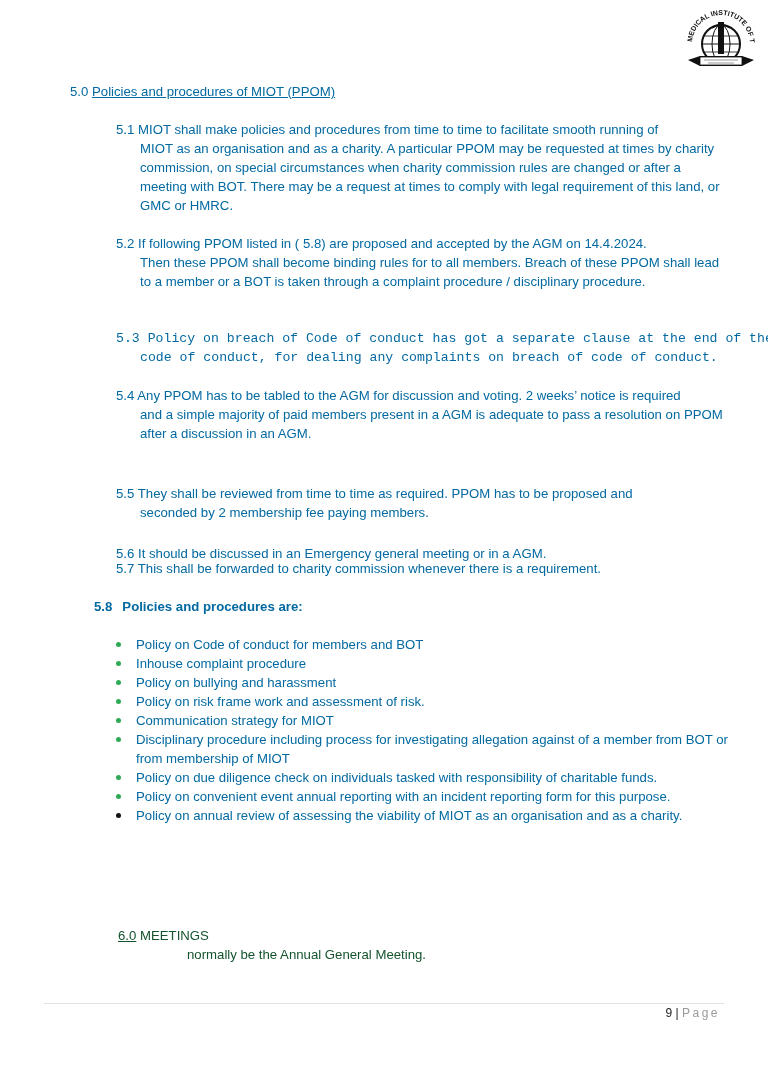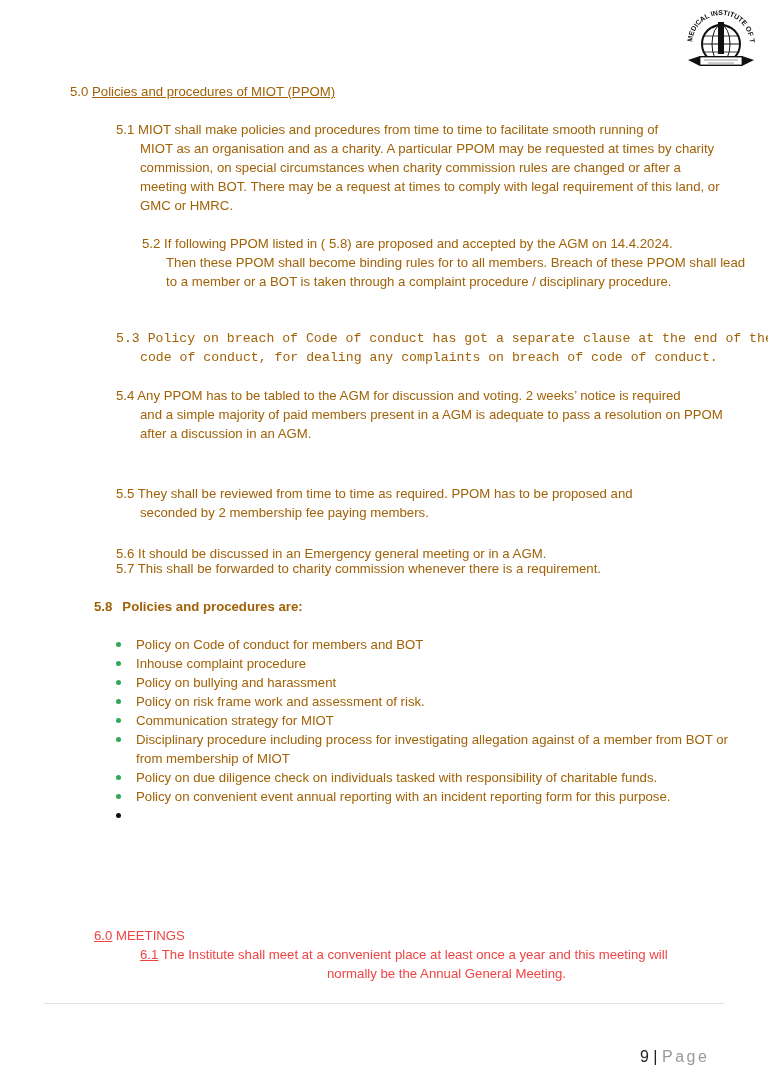"5.0 Policies and procedures of" .green { color: #a16207 -> #0369a1 }
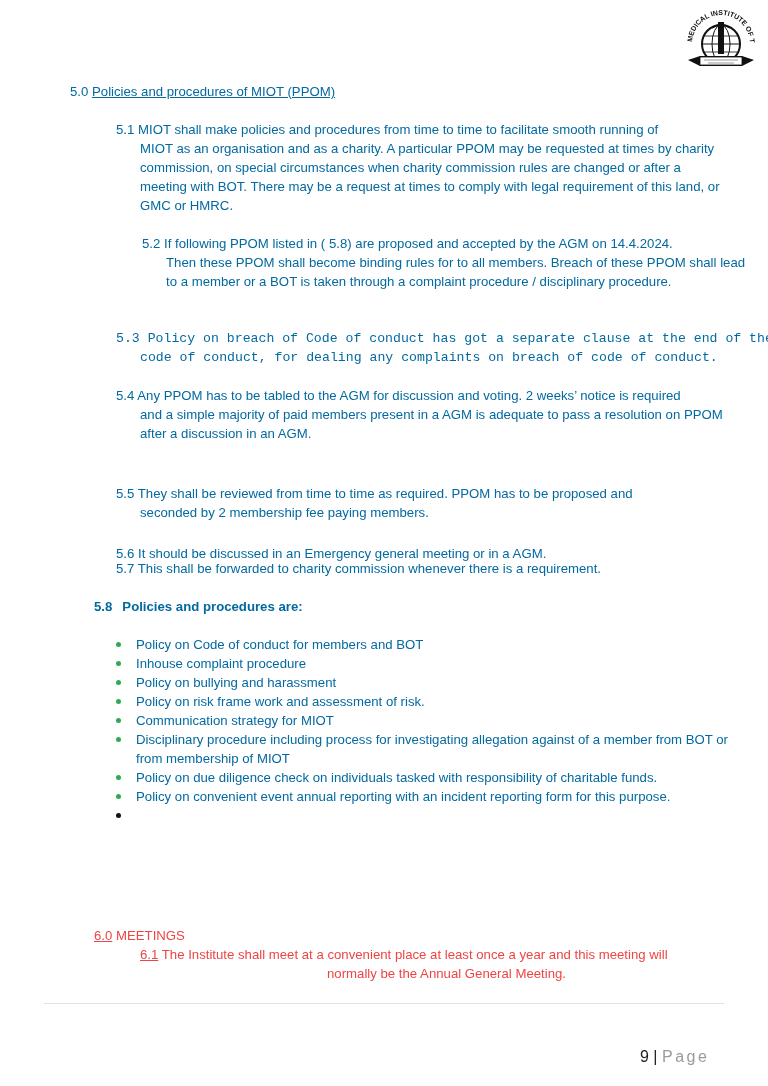"5.2 If following PPOM listed" div.para { margin-left: 26px -> none }
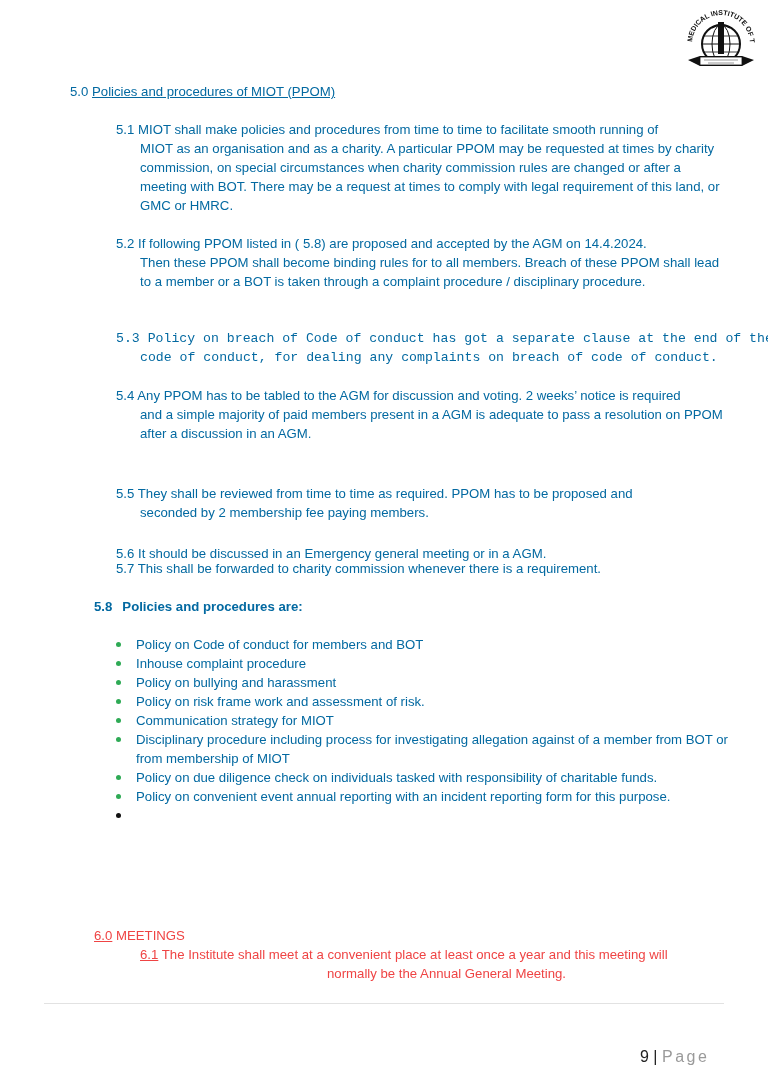"Policy on annual review of" span { html: none -> <span>Policy on annual review of assessing the viability of MIOT as an organisation and as a charity.</span> }
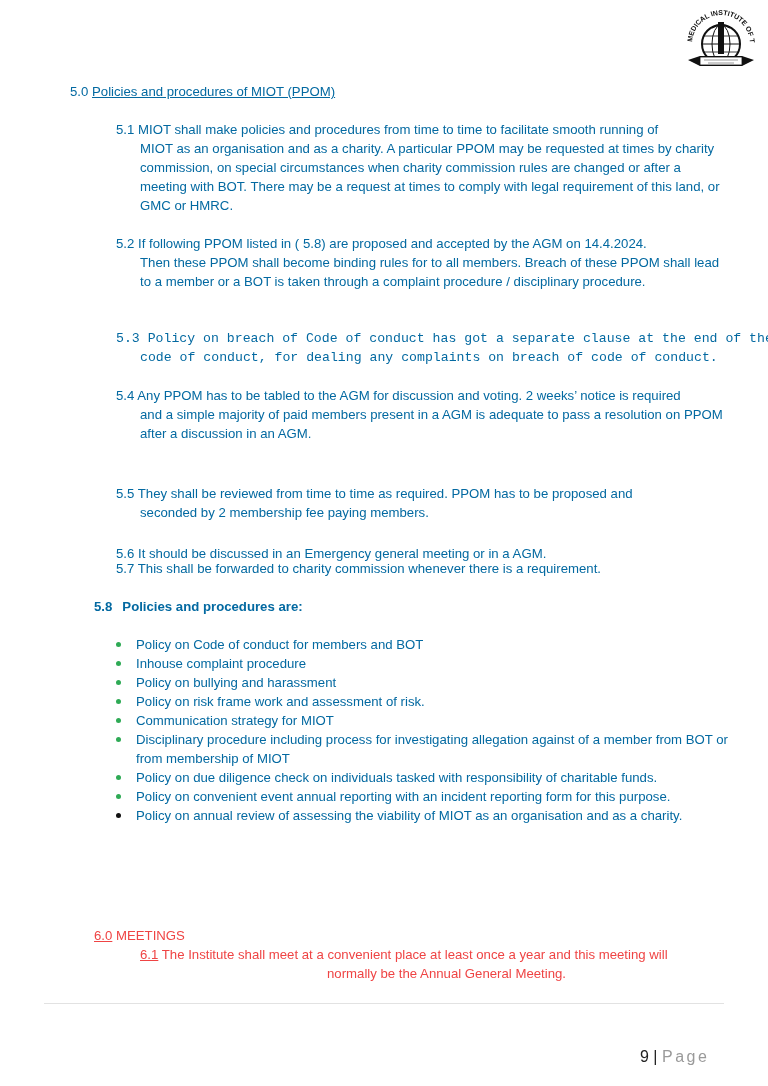"6.0 MEETINGS" .dark { color: #ef4444 -> #14532d; margin-left: none -> 24px }
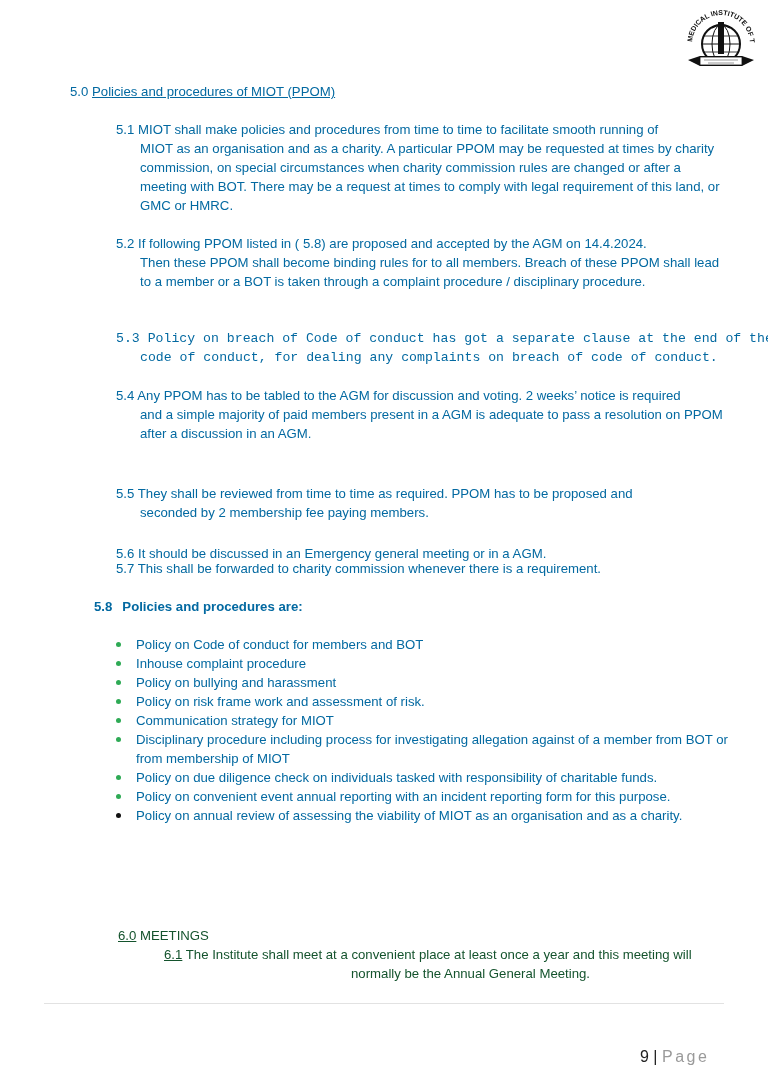"6.1 The Institute shall meet" span.line1 { html: <span><span>6.1</span><span> The Institute shall meet at a convenient place at least once a year and this meeting will</span></span> -> none }
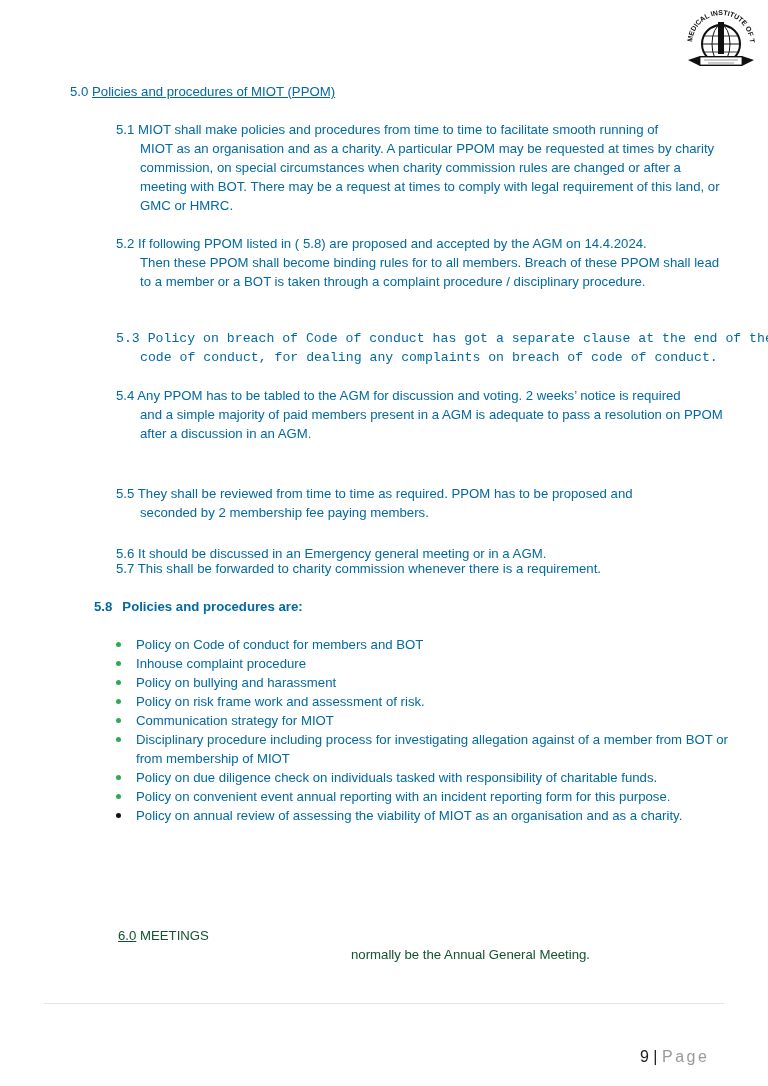"normally be the Annual General" .p61 .cont { text-align: center -> none }
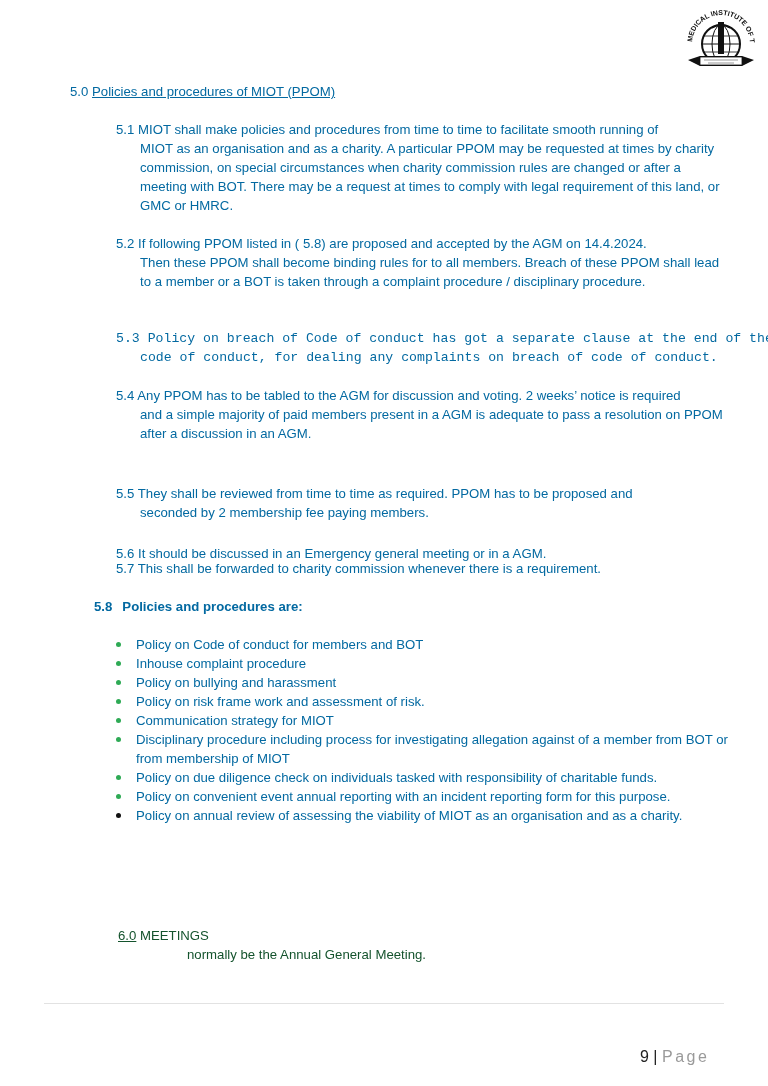"9 | Page" .footer { font-size: 16px -> 12px; text-align: none -> right; top: 1048px -> 1006px }
